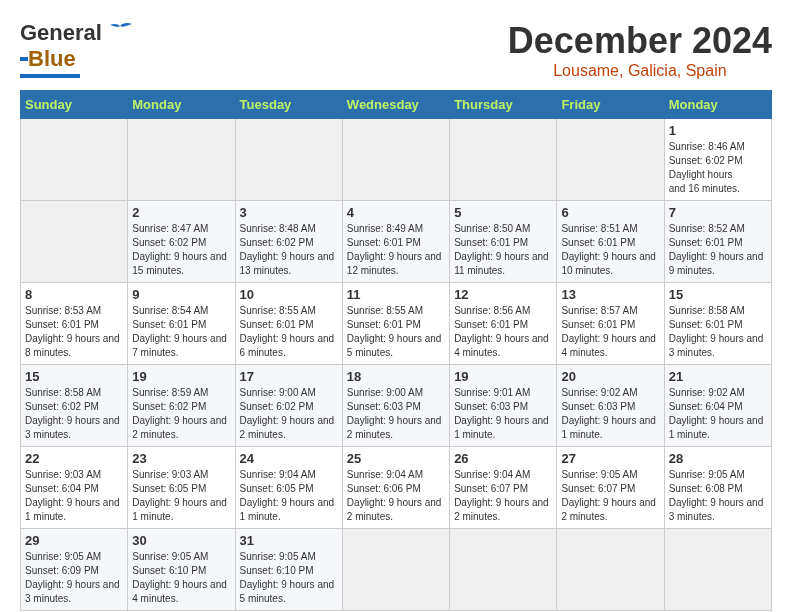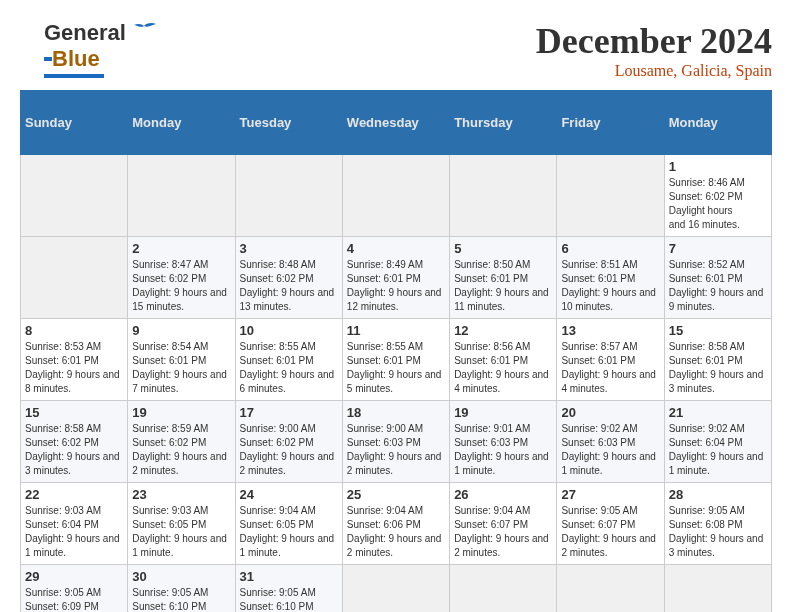"General" .logo { margin-left: 24px -> none }
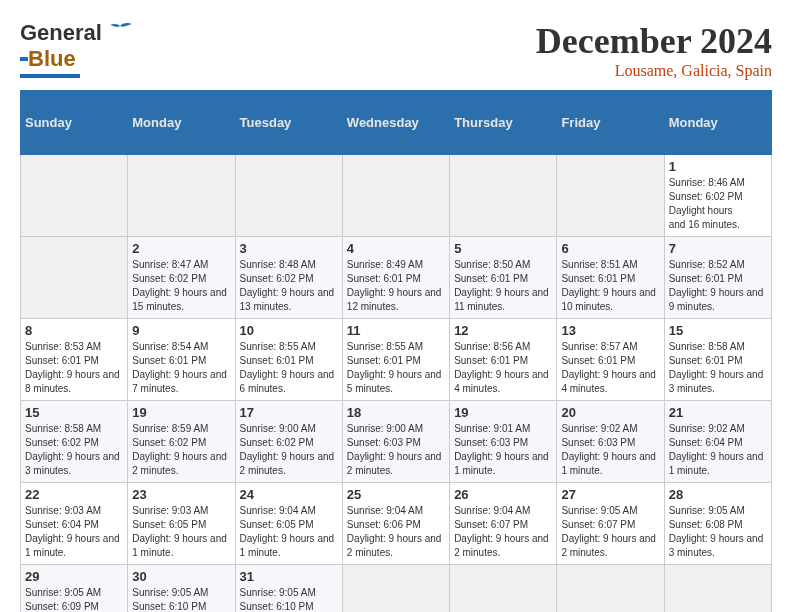"December 2024" .title-section { font-family: Liberation Serif, serif -> none; text-align: right -> center }
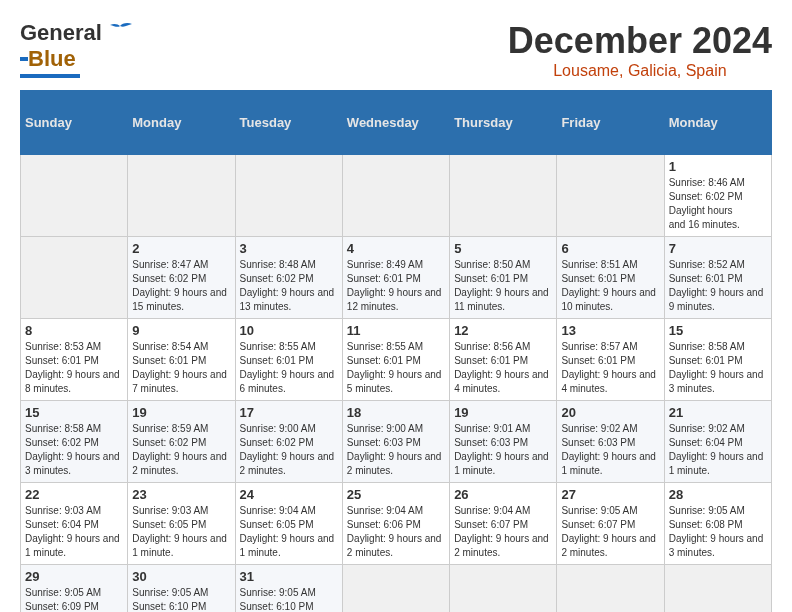"Sunday" thead tr th { color: #e5e5e5 -> #bef264; padding: 24px 4px -> 6px 4px }
